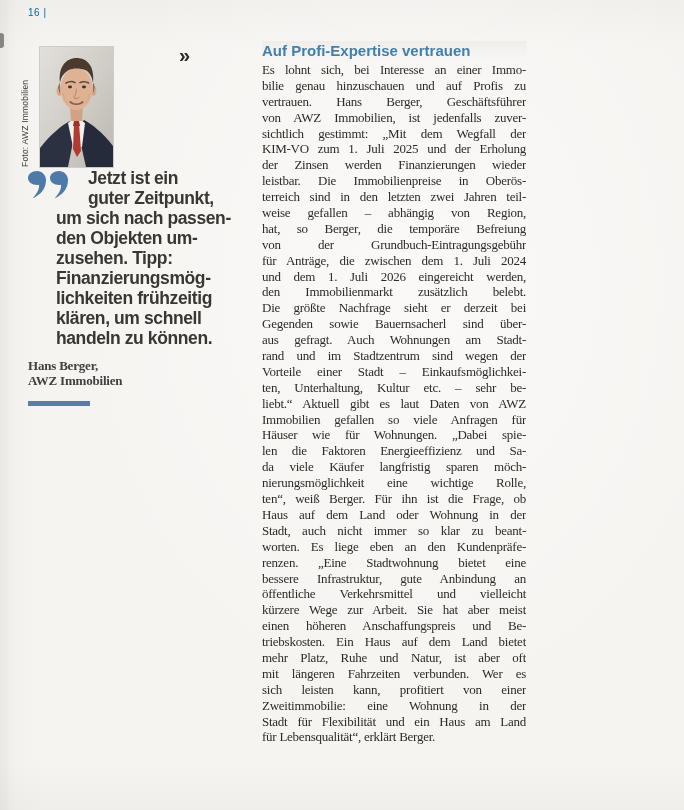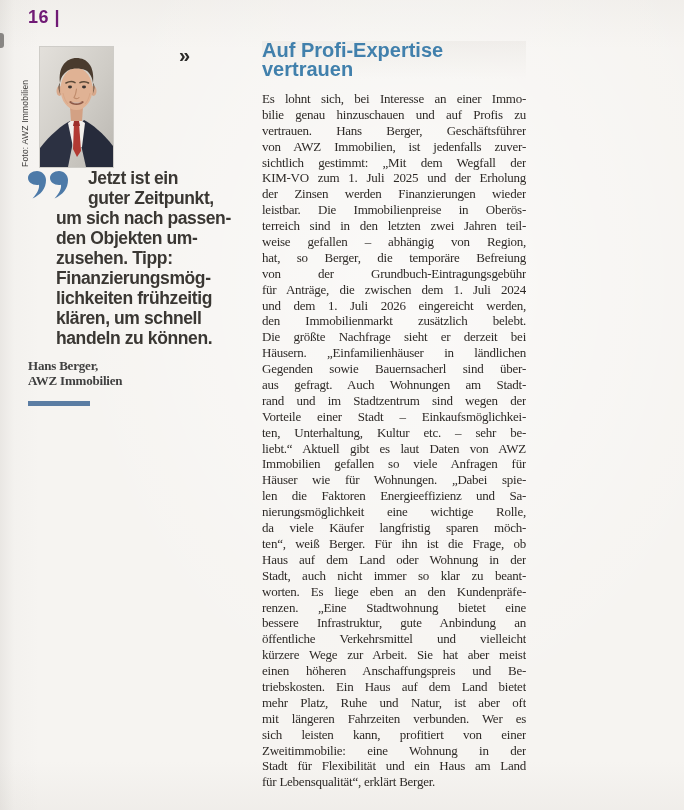"16 |" .page-number { color: #701a75 -> #0369a1; font-size: 18px -> 10px; font-weight: bold -> normal }
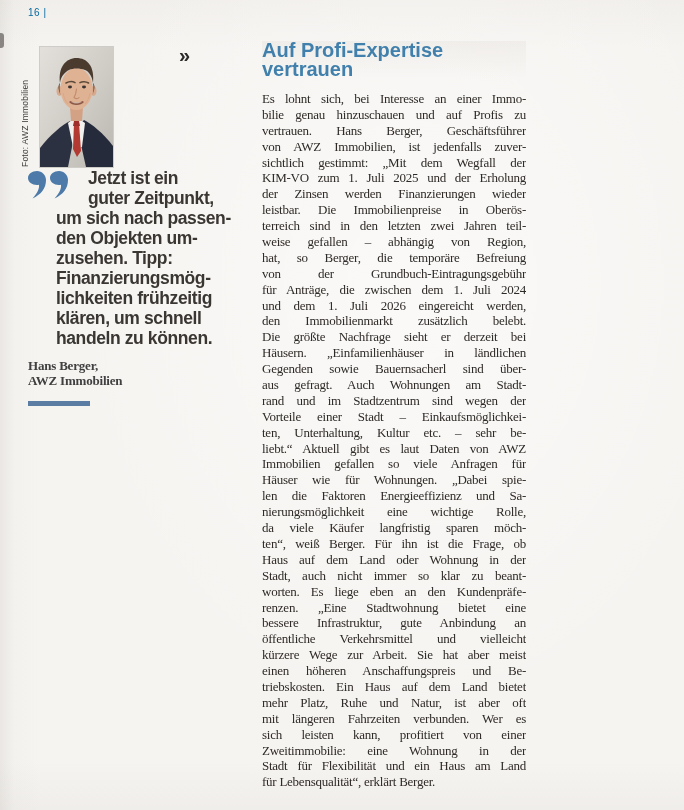"Auf Profi-Expertise vertrauen" .article-heading { font-size: 20px -> 15px; margin-bottom: 12px -> 2px }
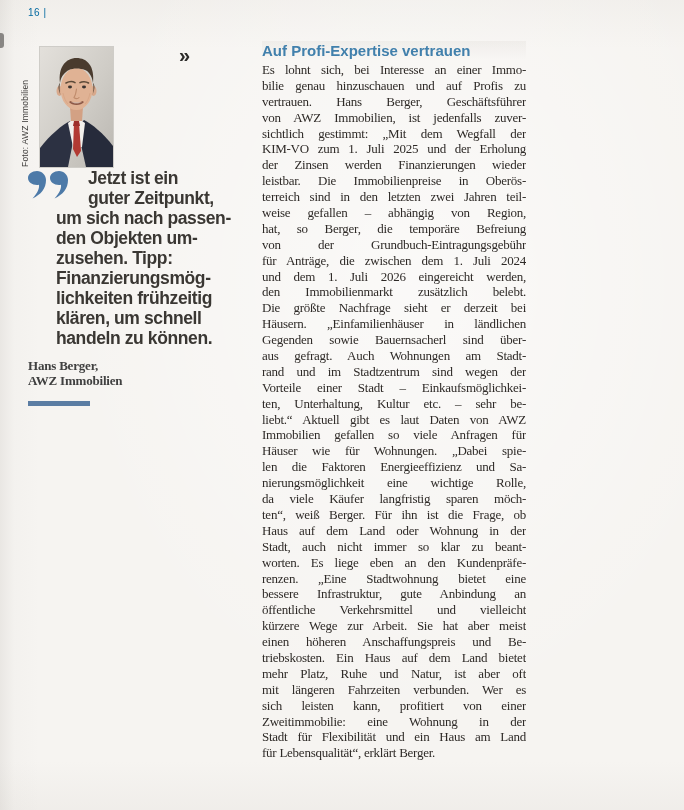"Häusern. „Einfamilienhäuser in" div.body-line { html: <div>Häusern. „Einfamilienhäuser in ländlichen</div> -> none }
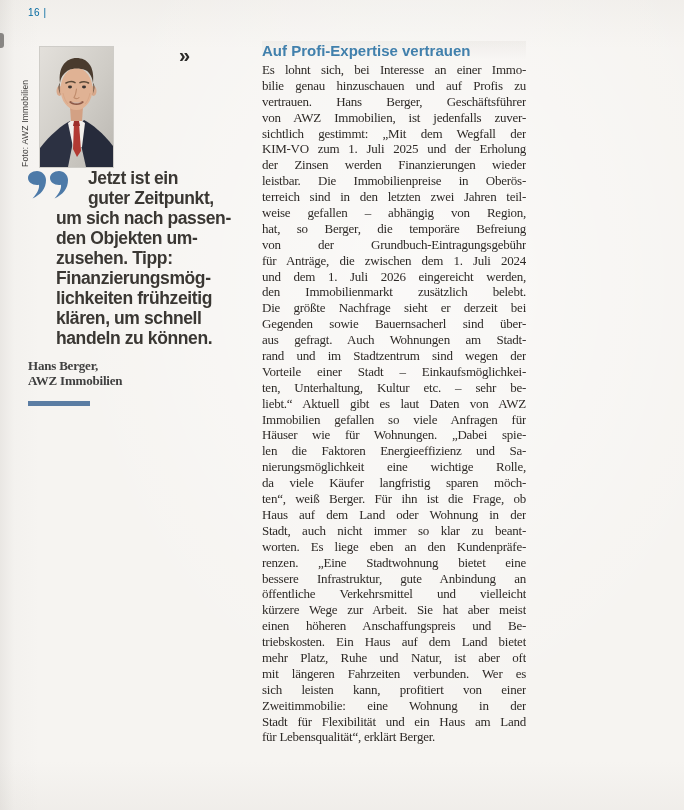"nierungsmöglichkeit eine wichtige Rolle," div.body-line { order: before "da viele Käufer langfristig sparen" -> after "da viele Käufer langfristig sparen" }
